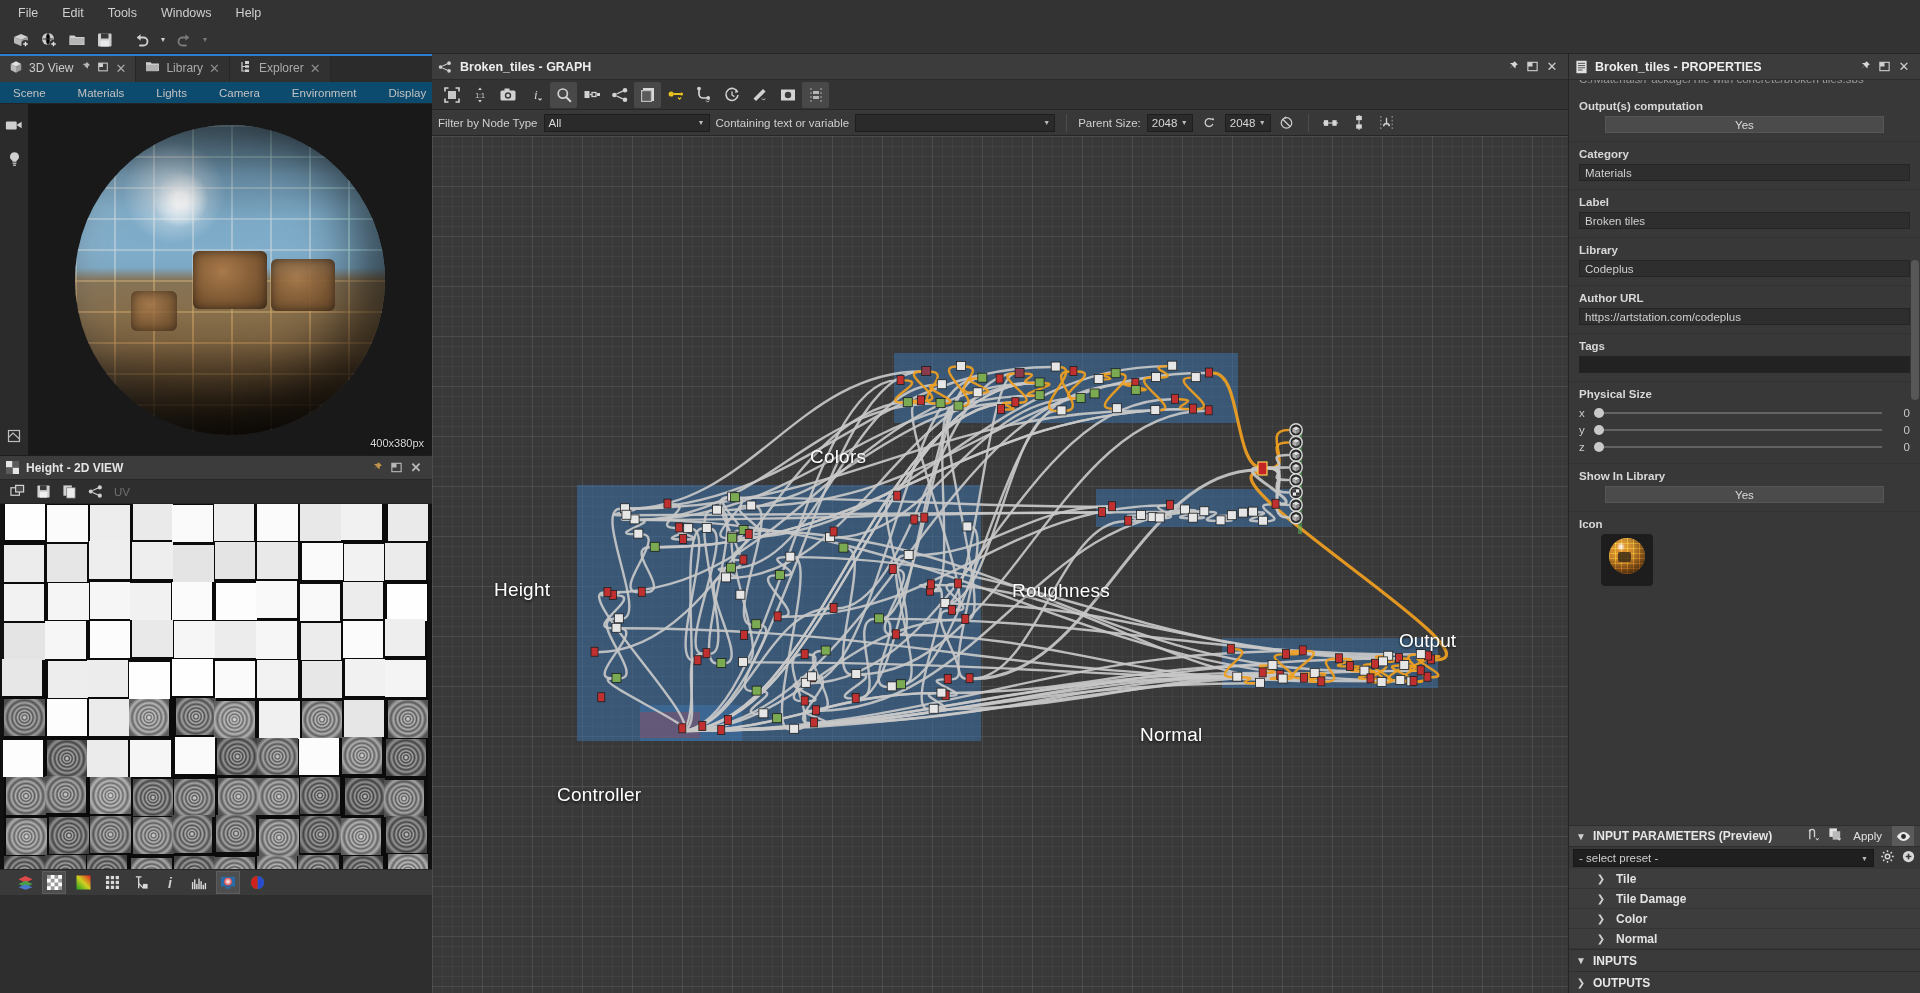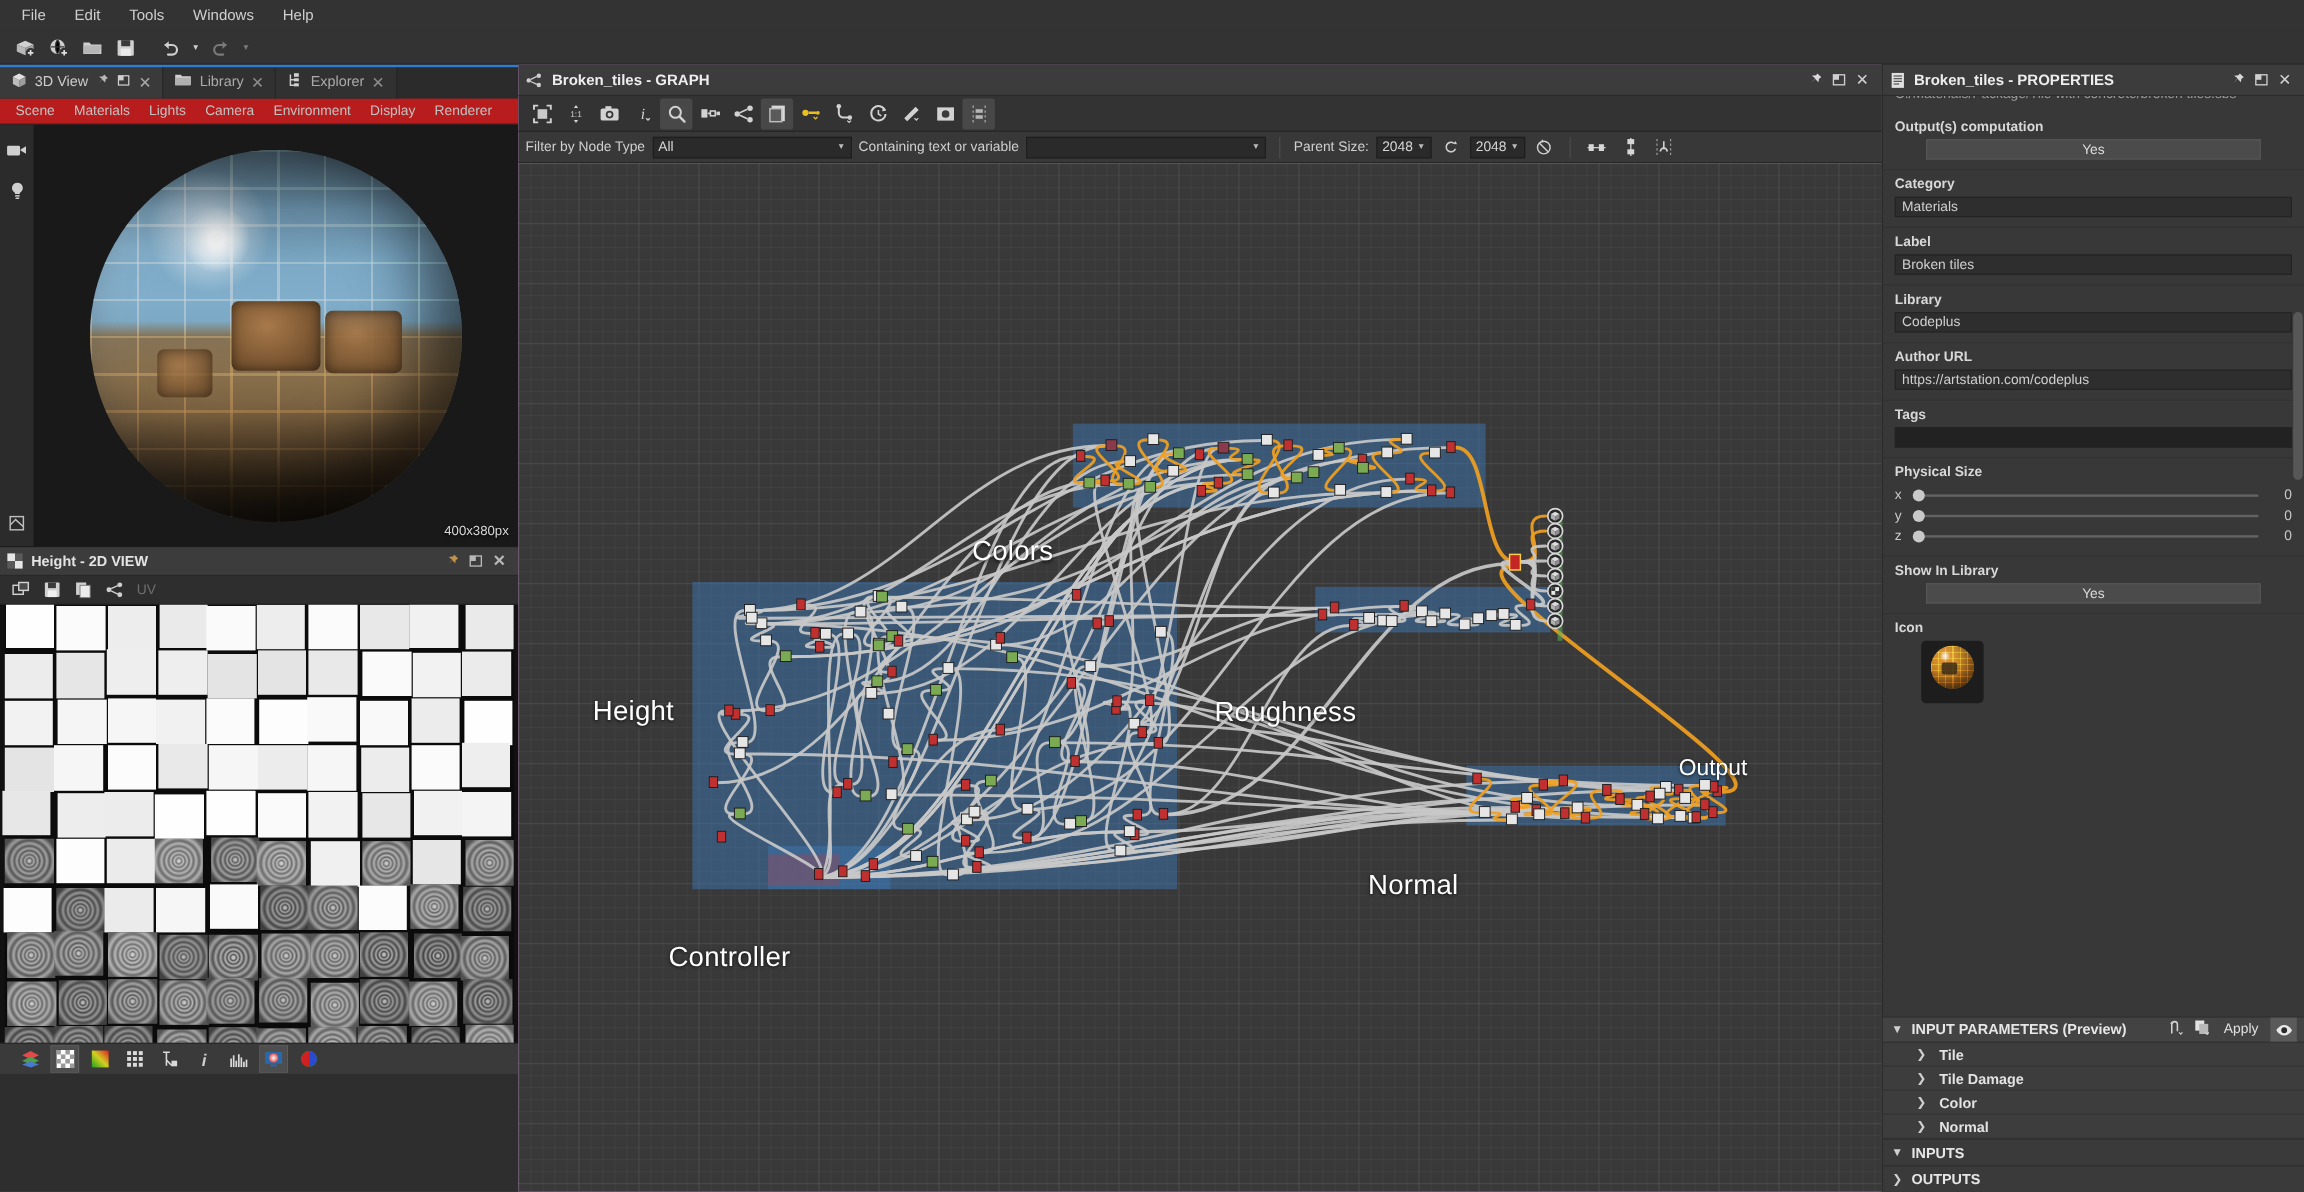"Scene" .viewmenu { background: #b91c1c -> #0c4a6e; gap: 2px -> 18px }
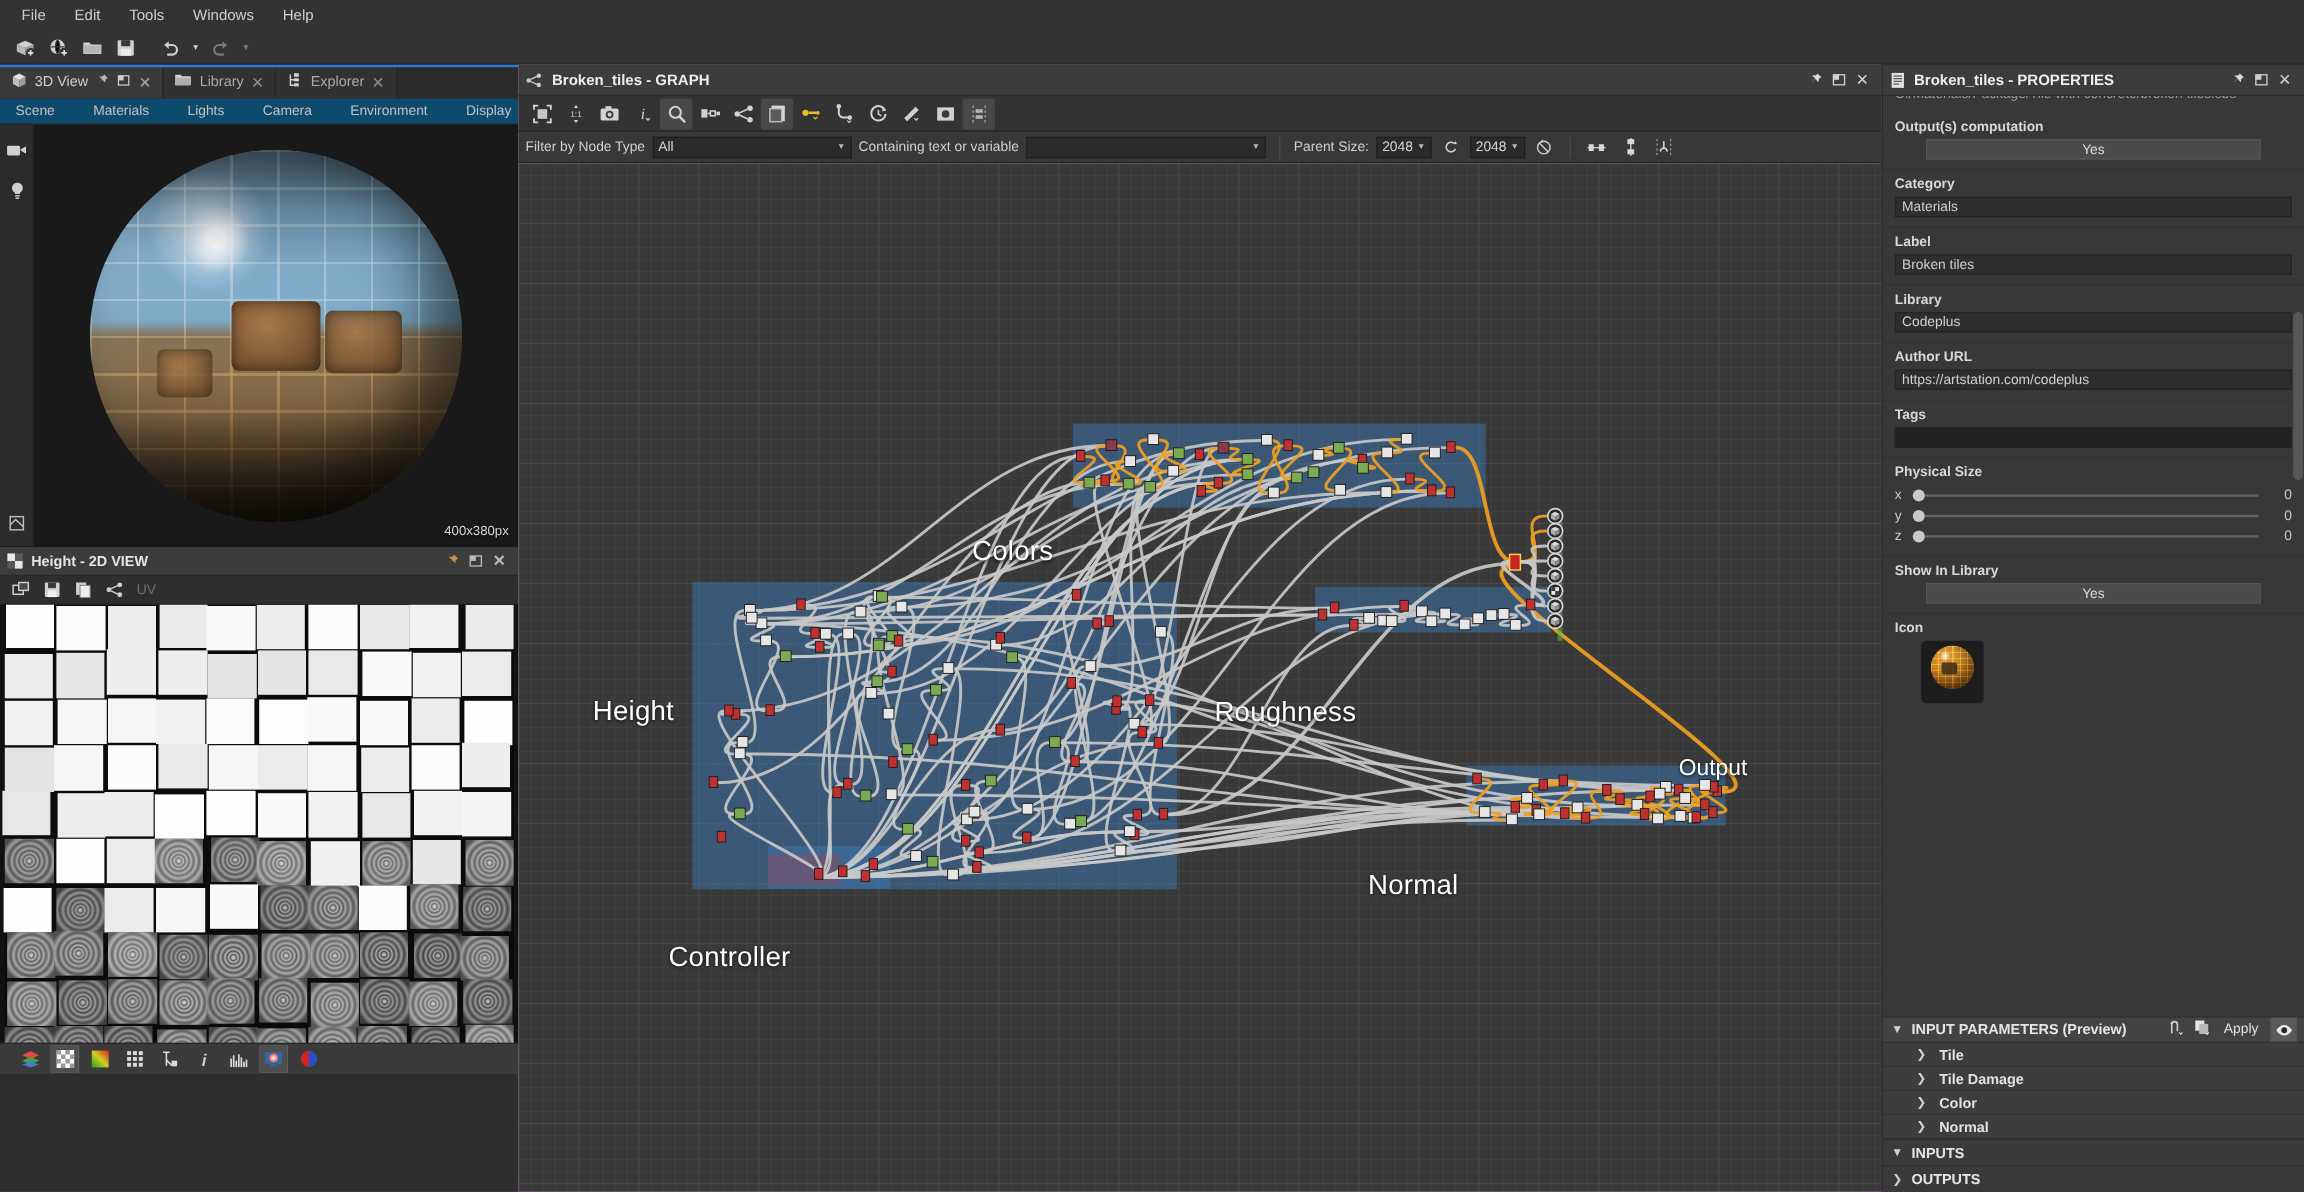"Colors" .framelabel { font-size: 23px -> 19px }
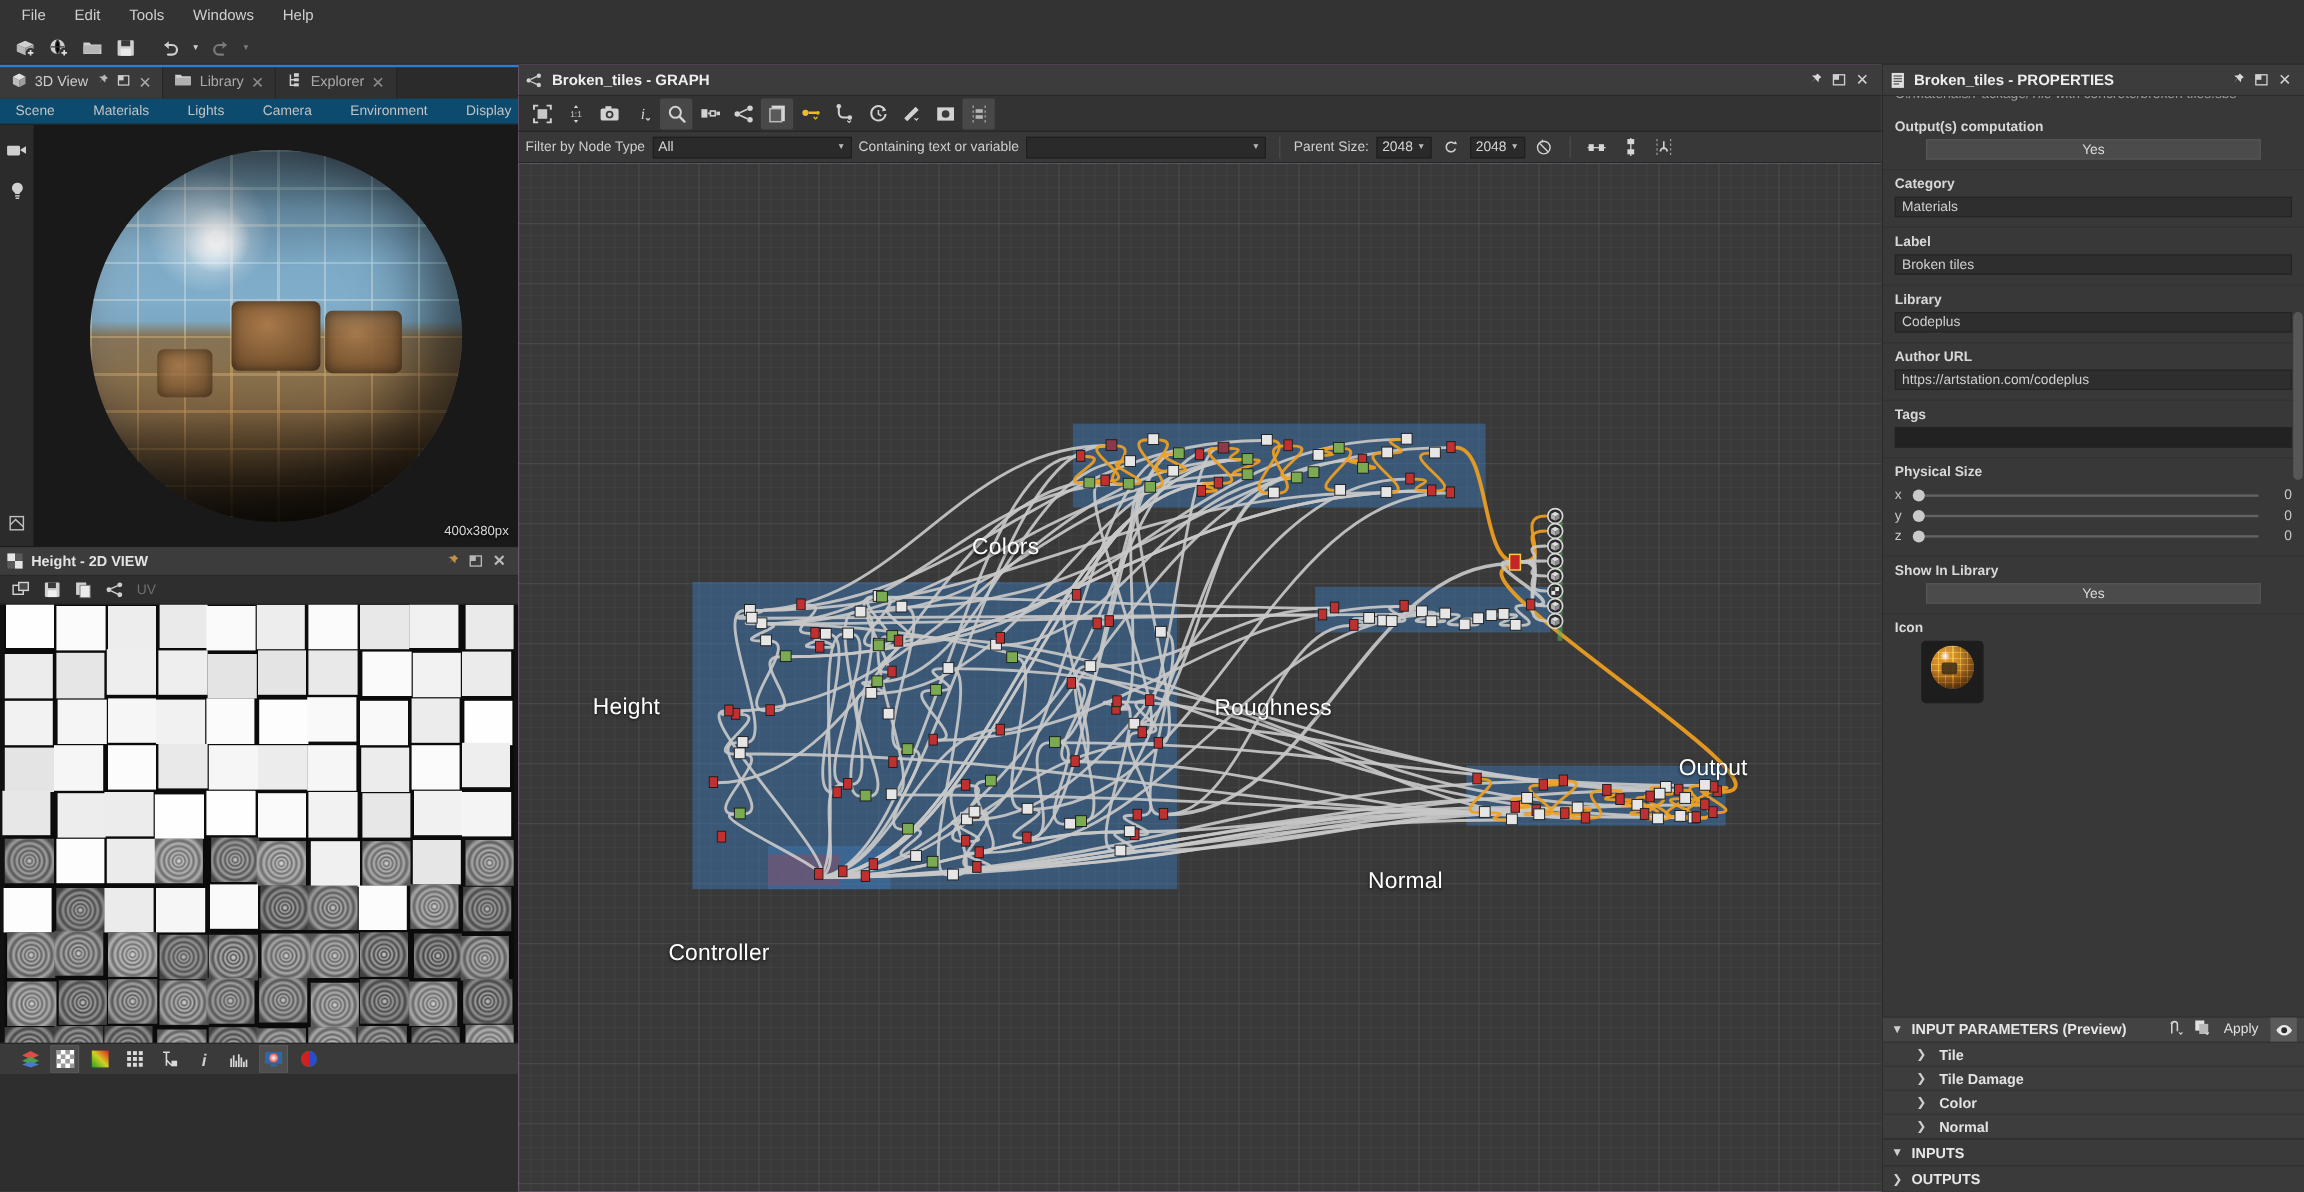"- select preset -" div.presetrow { html: none -> <div> <div> <span>- select preset -</span> <span>▼</span> </div> <span> <svg> <circle></circle> <g> <path></path> </g> </svg> </span> <span> <svg> <circle></circle> <path></path> </svg> </span> </div> }
